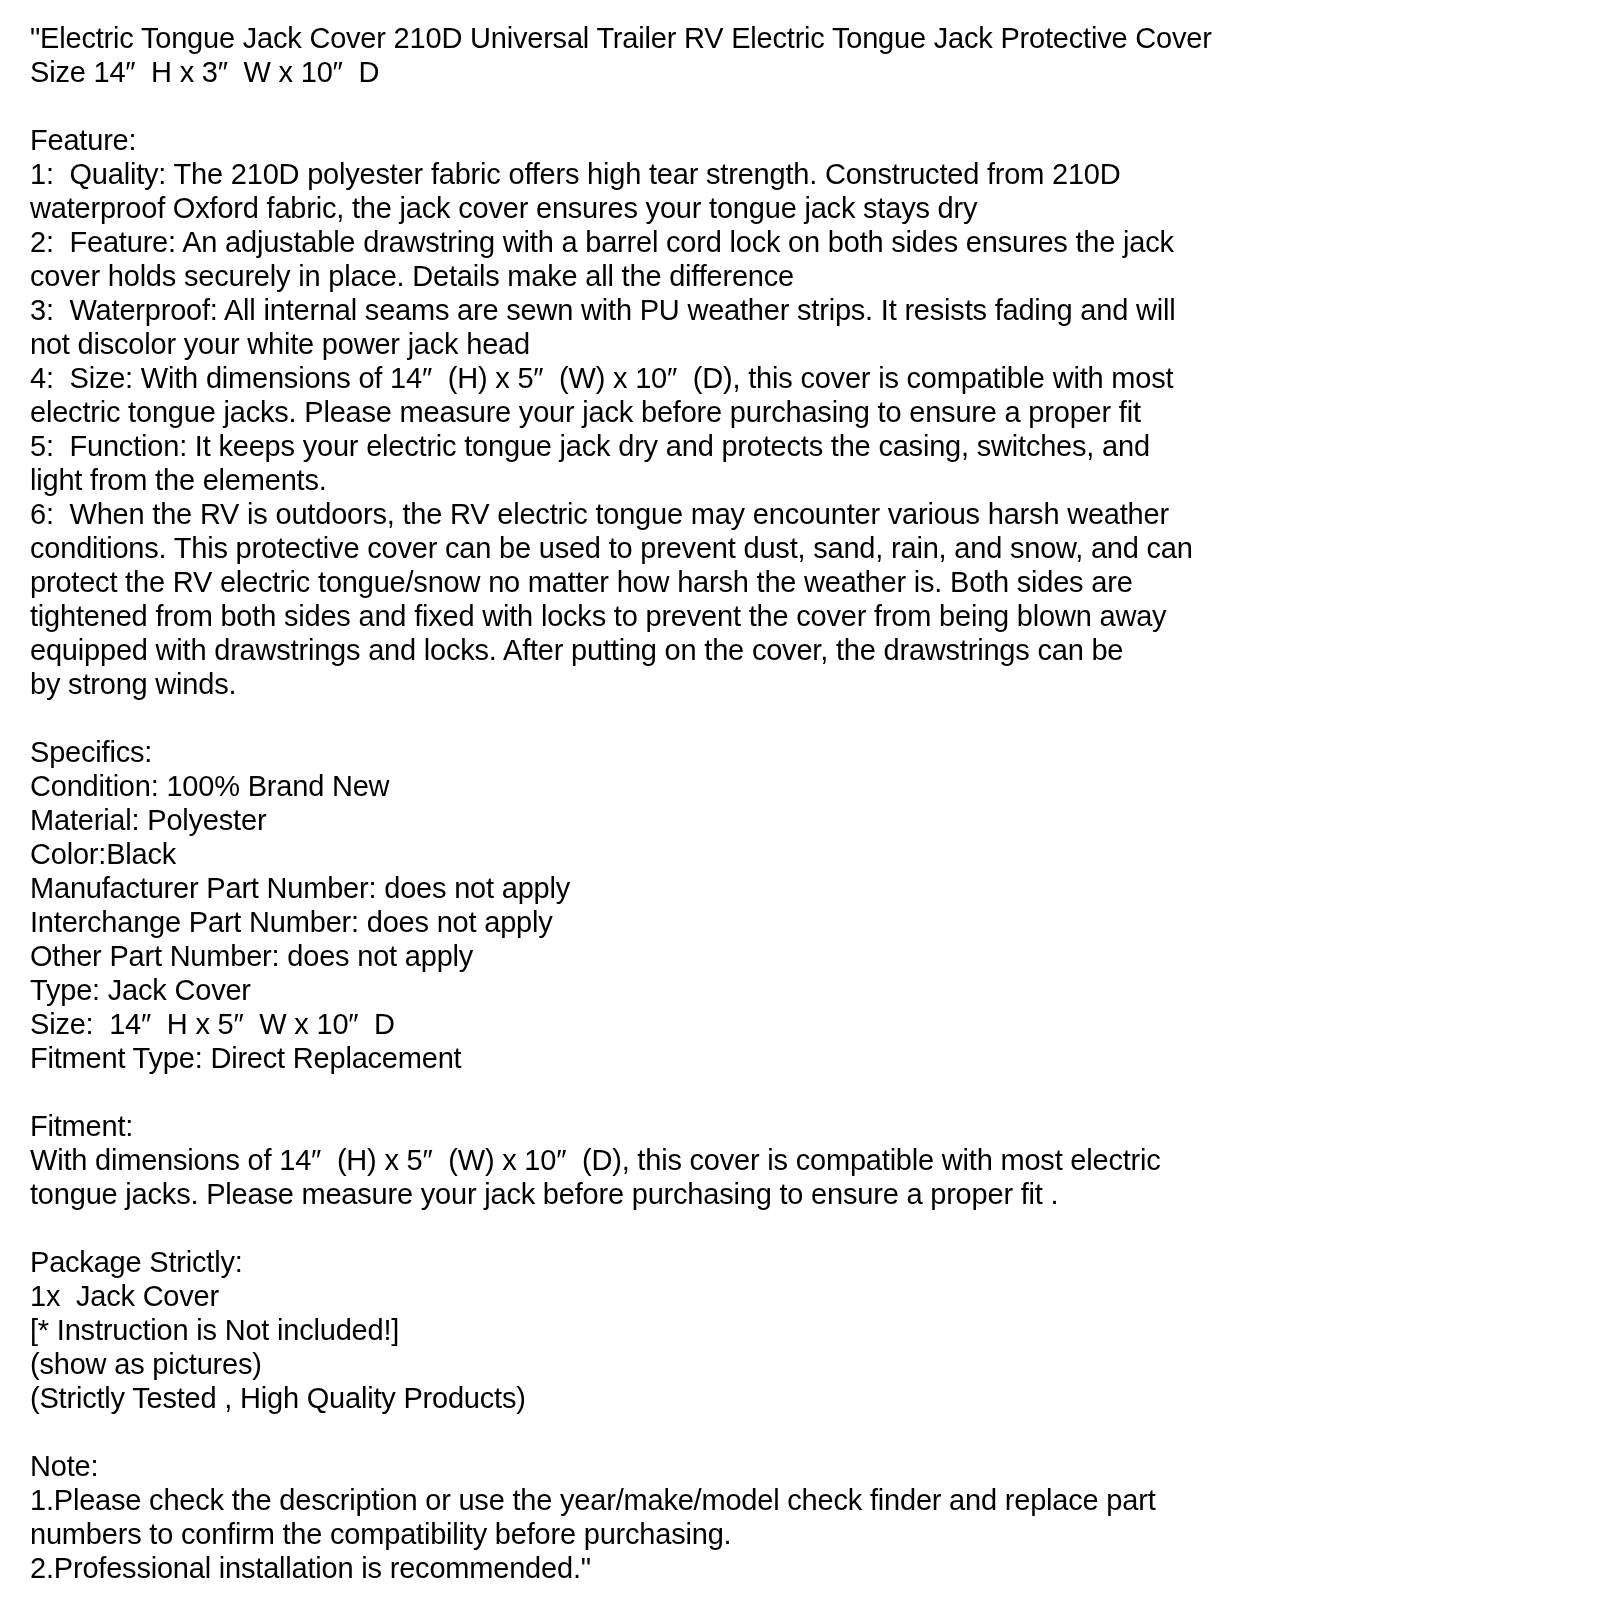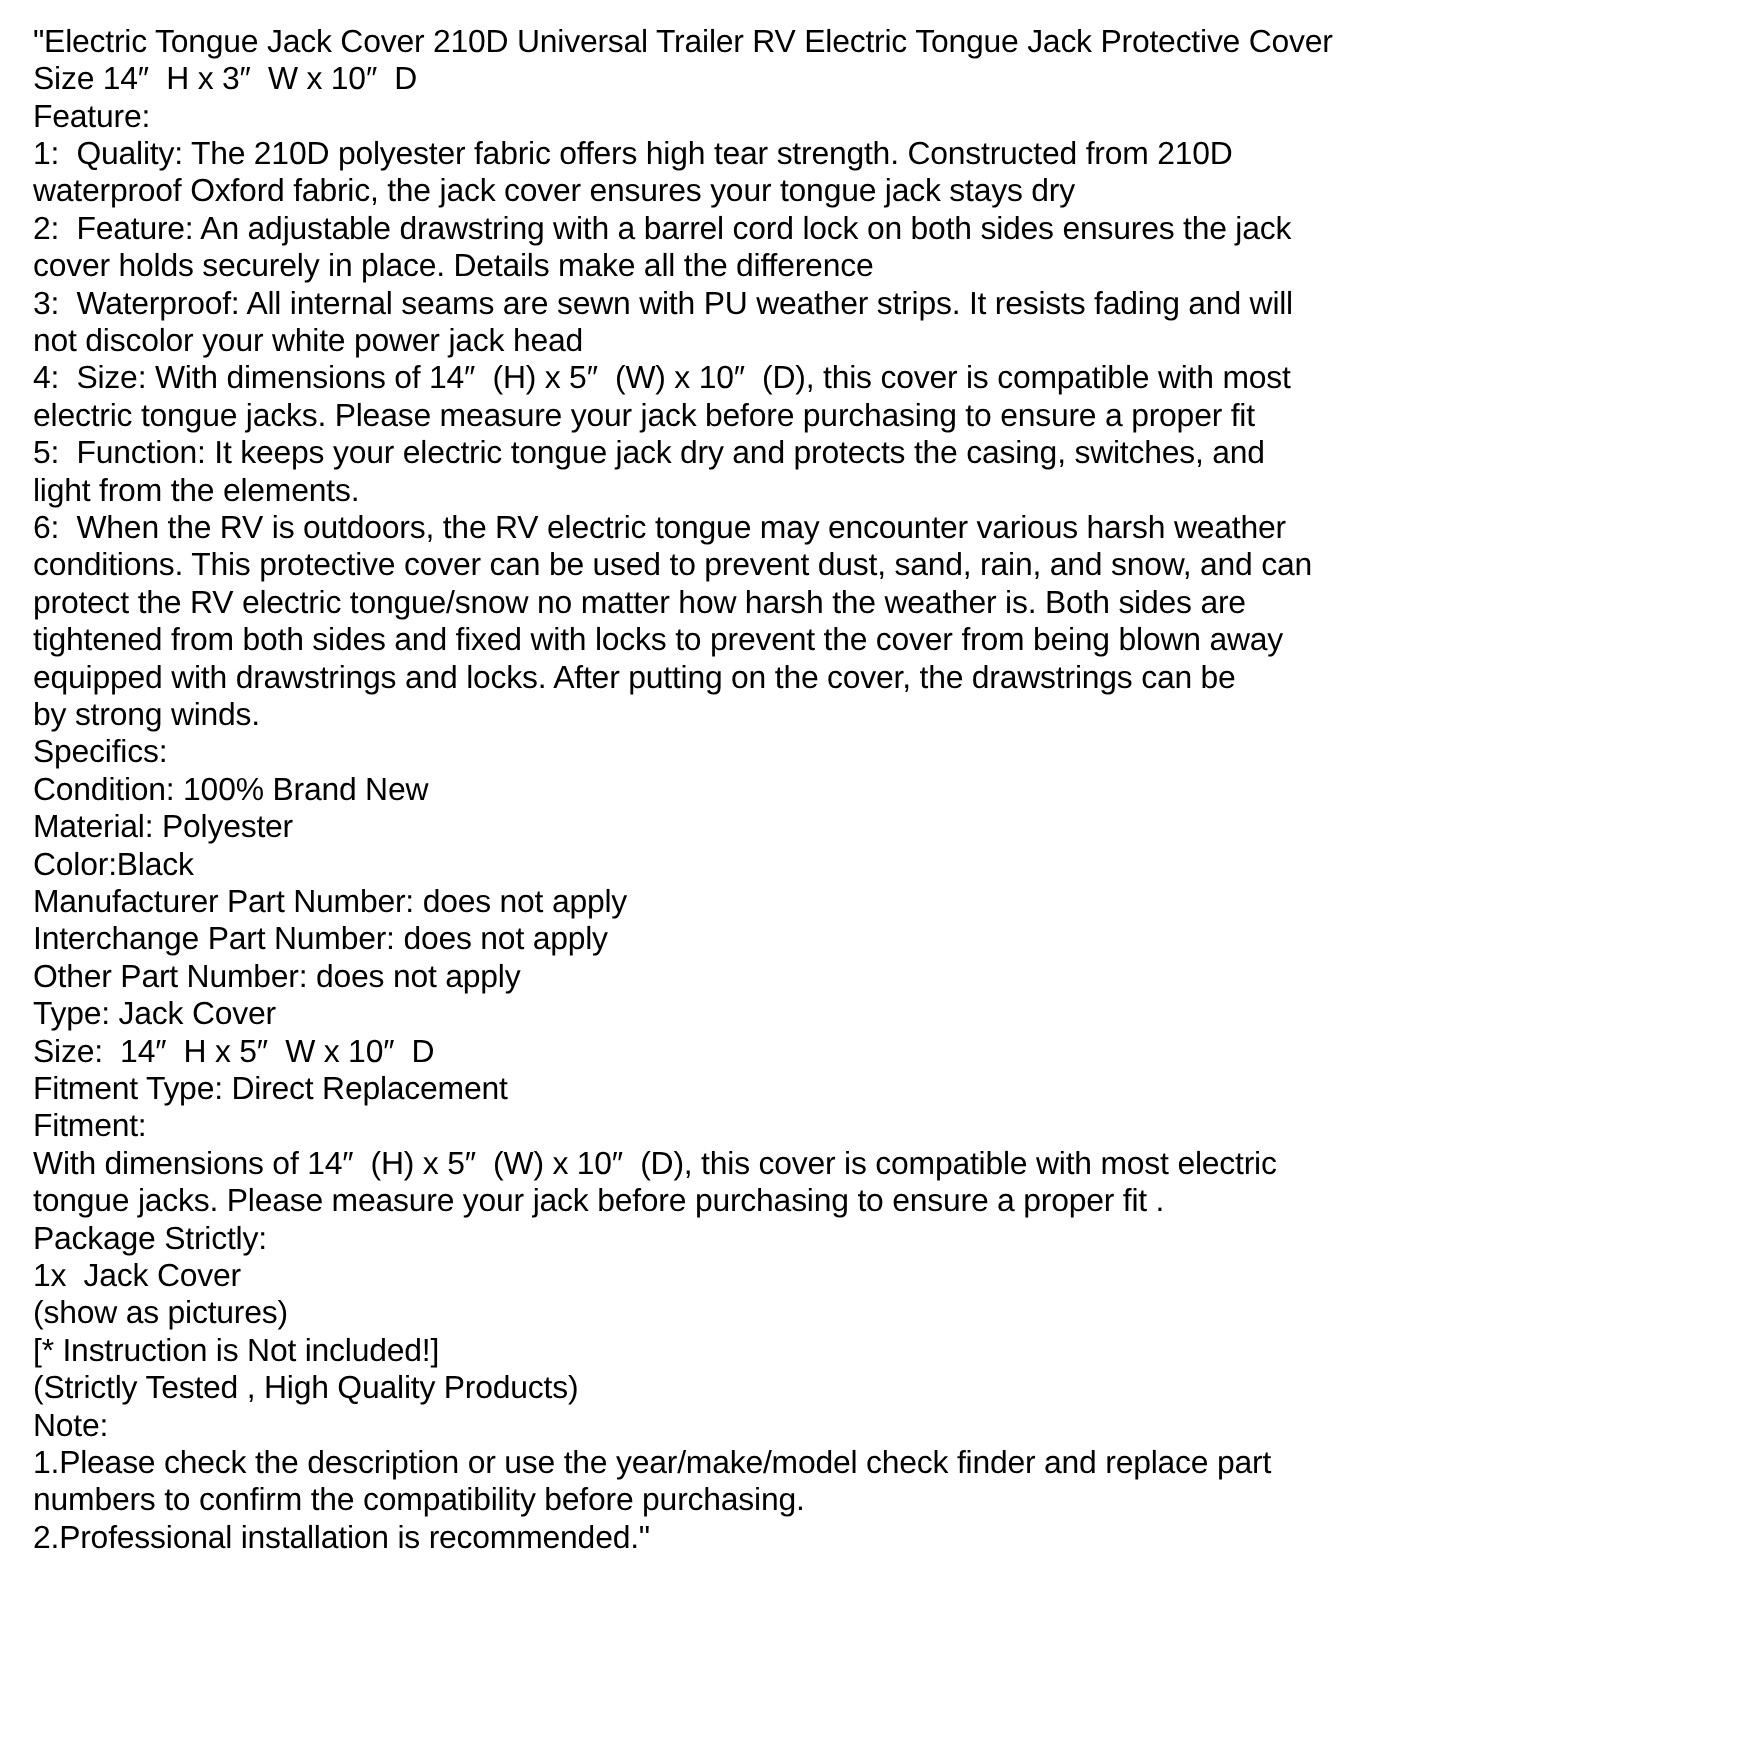"Feature:" .section { margin-top: none -> 34px }
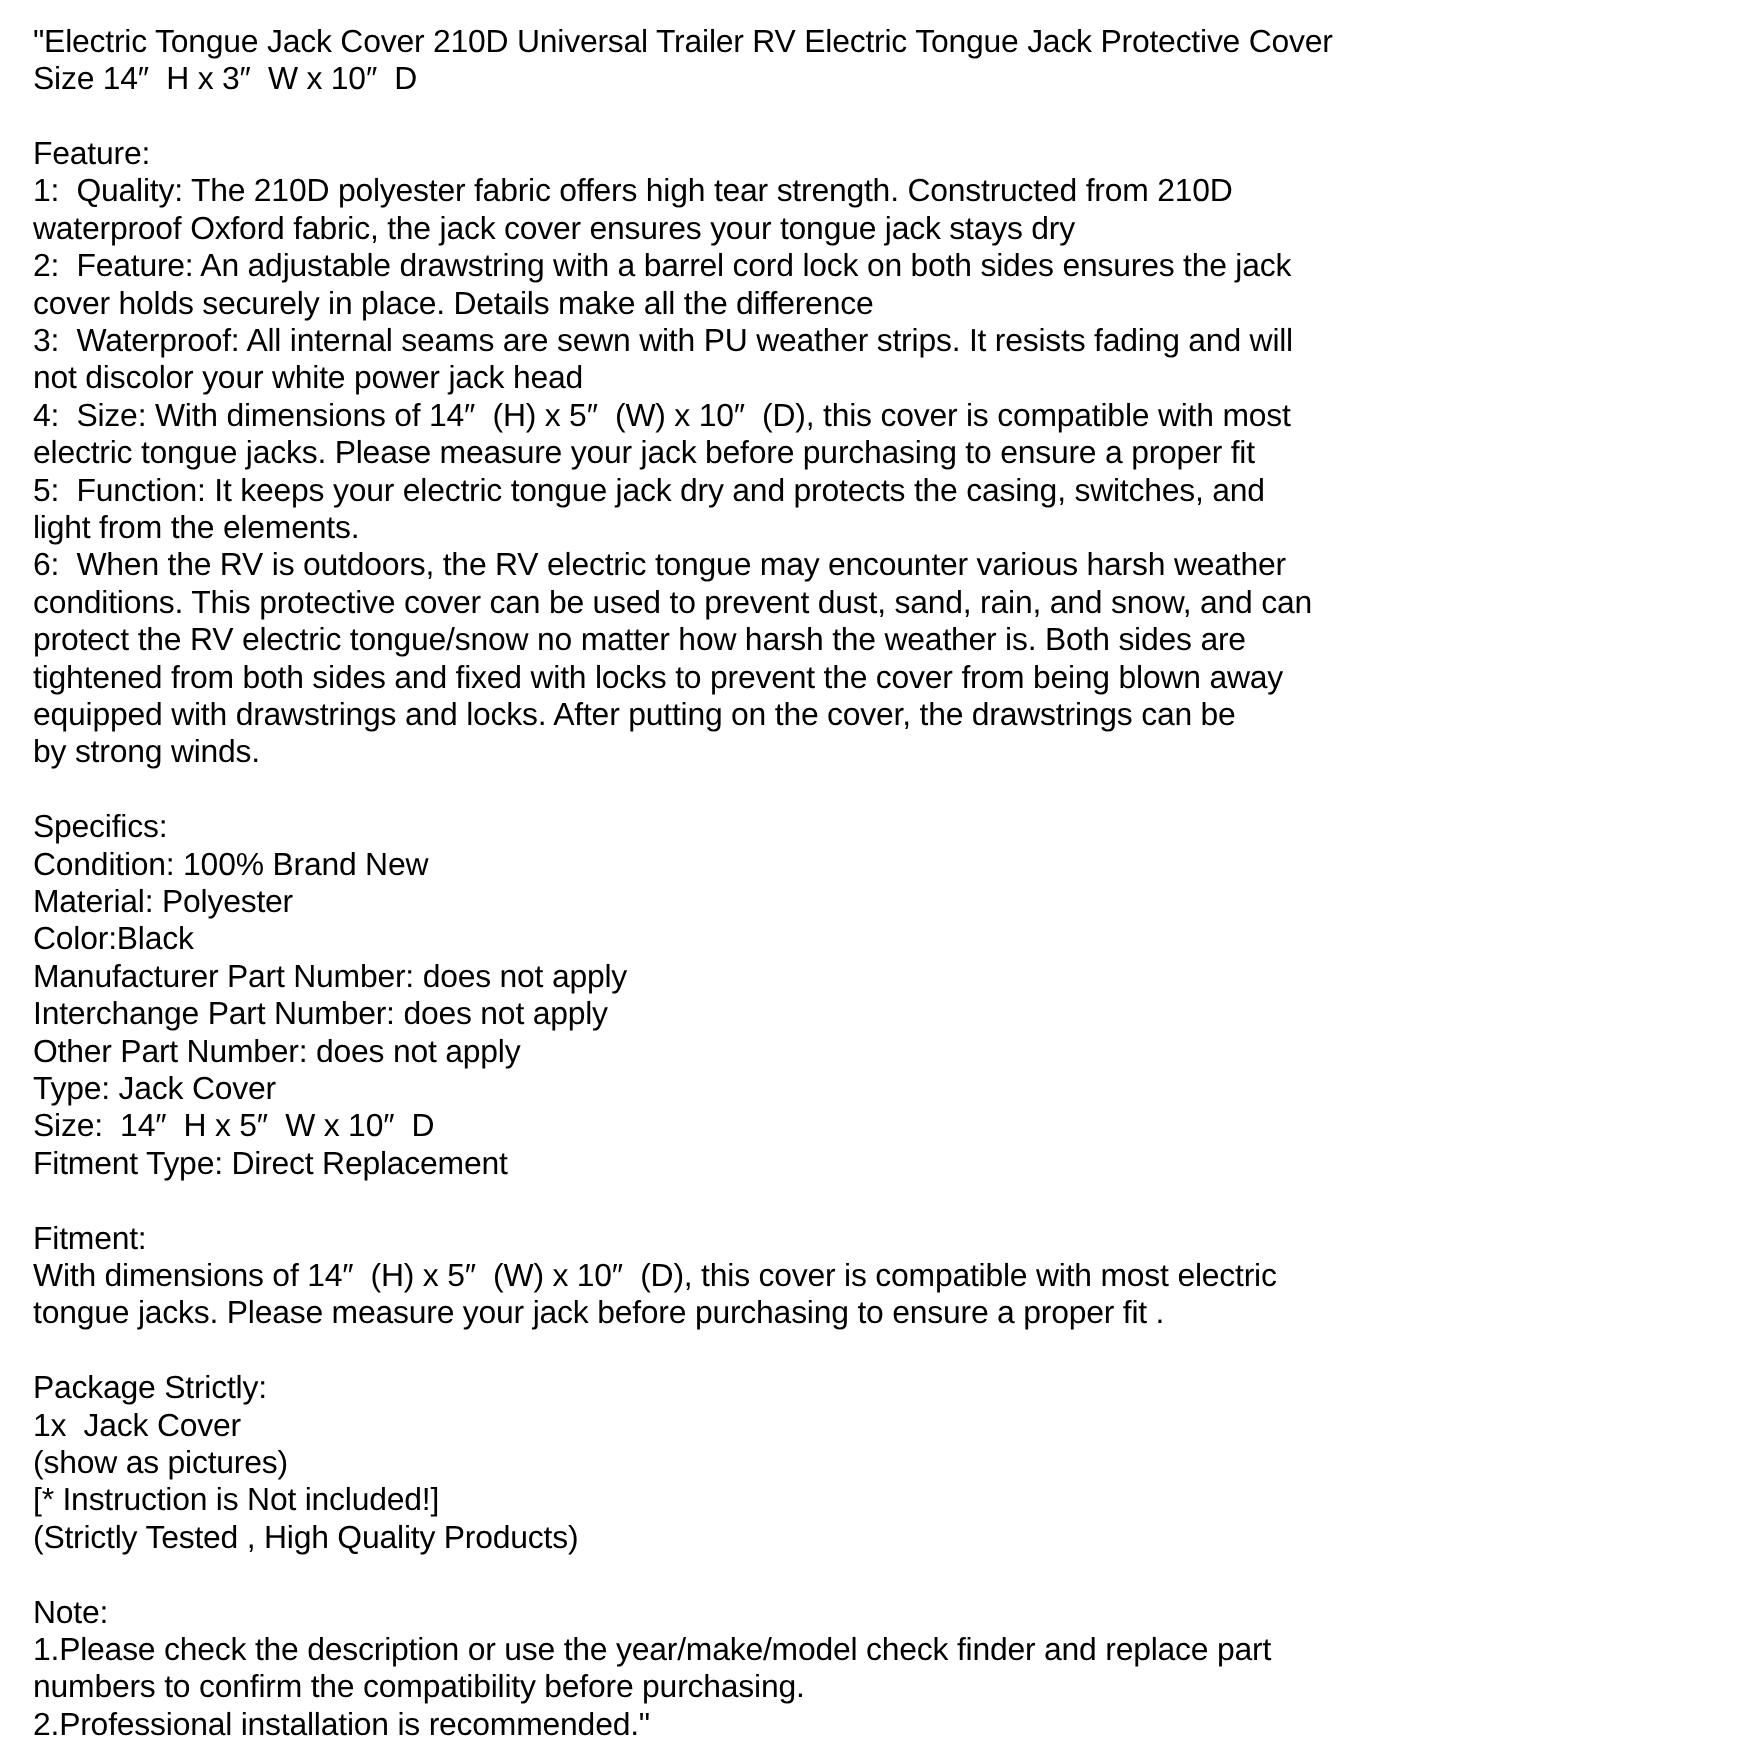"(show as pictures)" div.line { order: before "[* Instruction is Not included!]" -> after "[* Instruction is Not included!]" }
